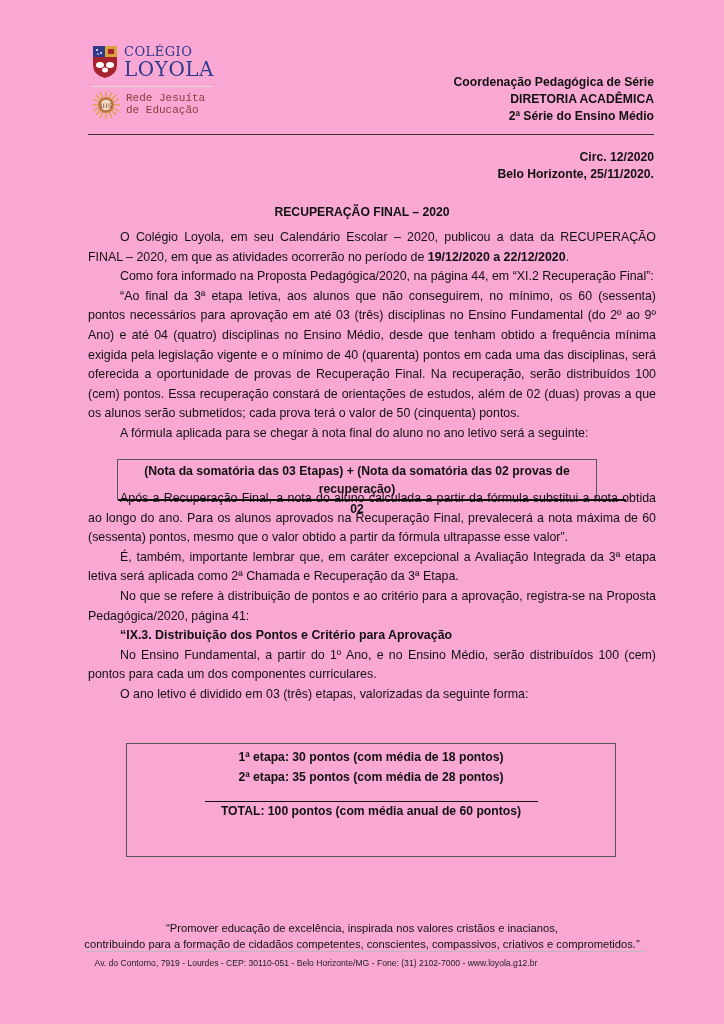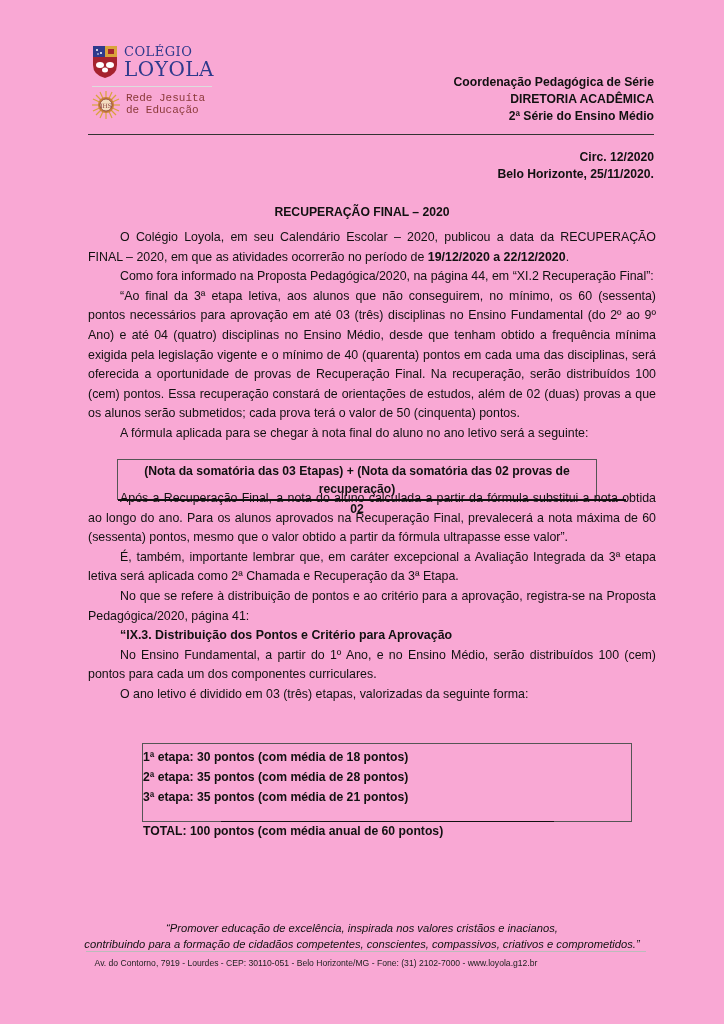"1ª etapa: 30 pontos (com" .etapas { height: 79px -> 114px; left: 142px -> 126px; text-align: left -> center }
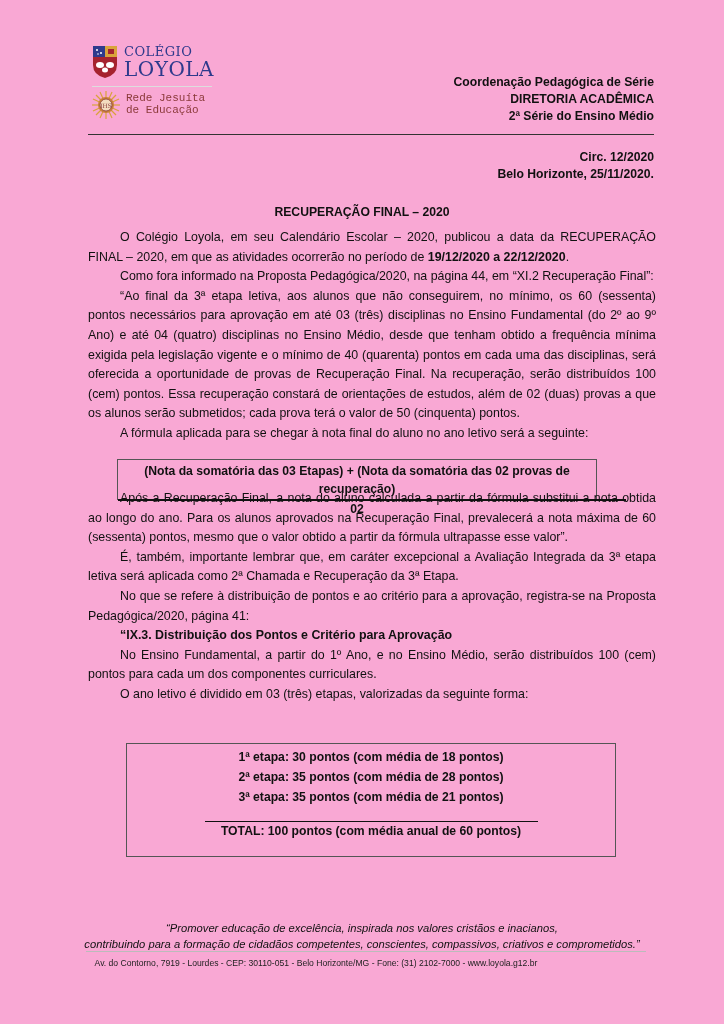"3ª etapa: 35 pontos (com" div.row { html: <div>3ª etapa: 35 pontos (com média de 21 pontos)</div> -> none }
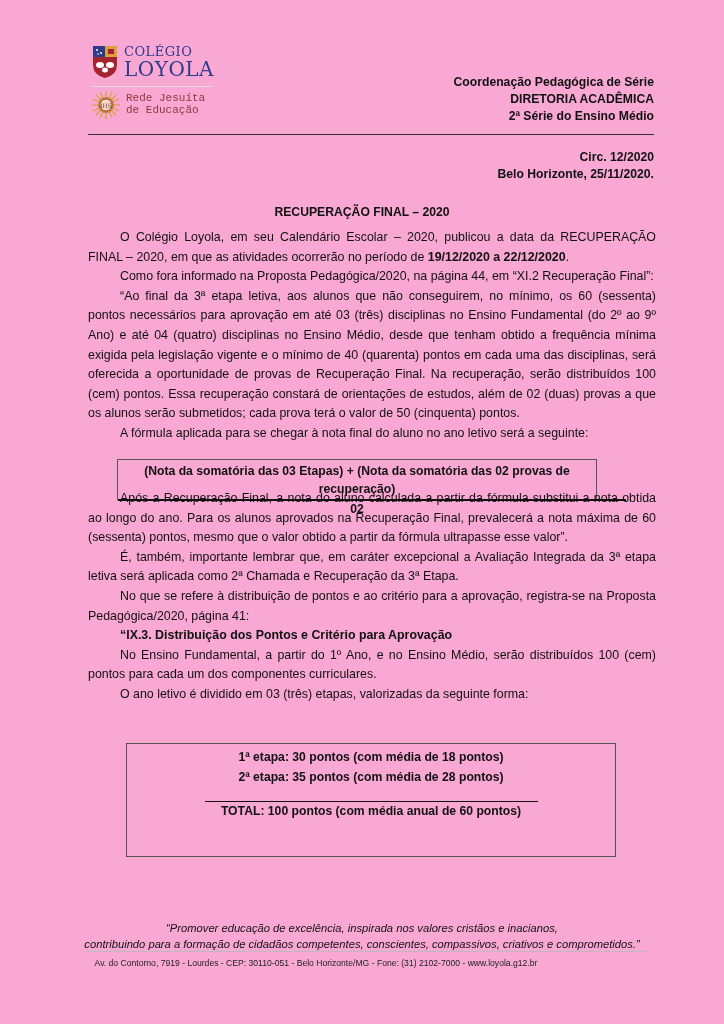"“Promover educação de excelência," .footer-quote { font-style: italic -> none }
